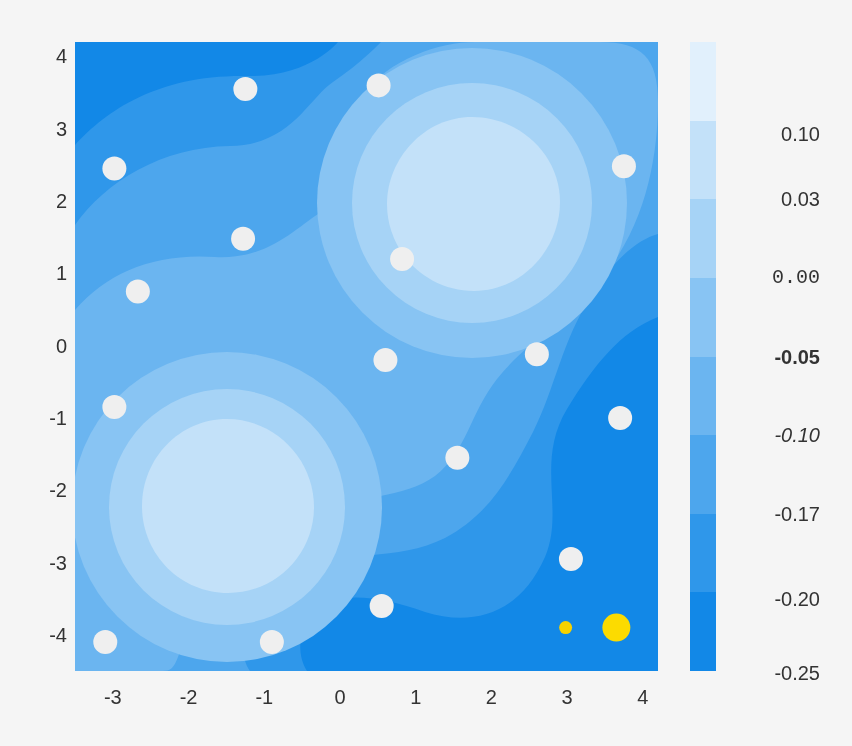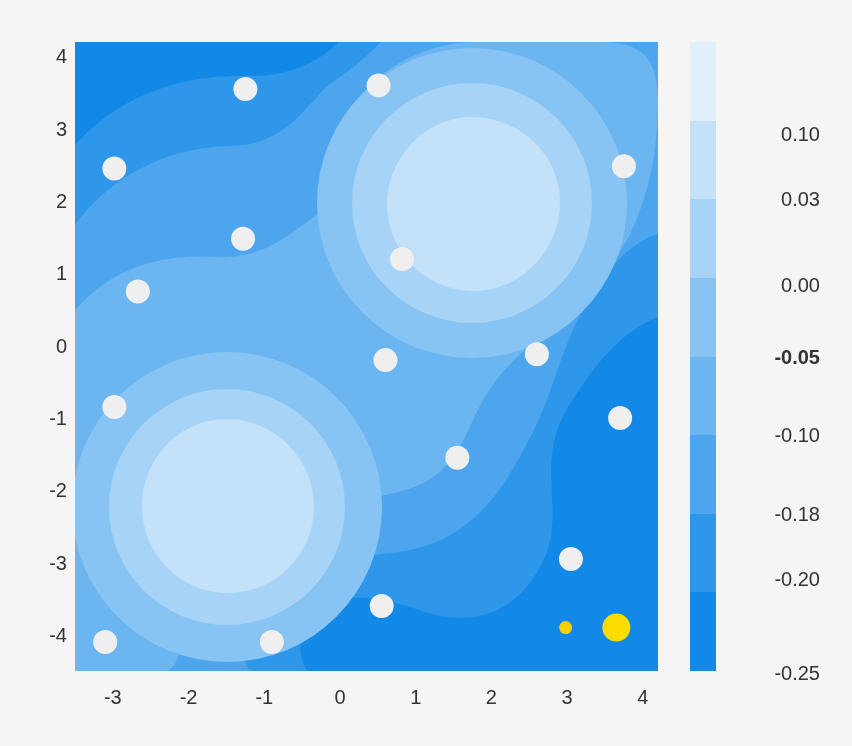"0.00" div.cb-label { font-family: none -> Liberation Mono, monospace; top: 285px -> 277px }
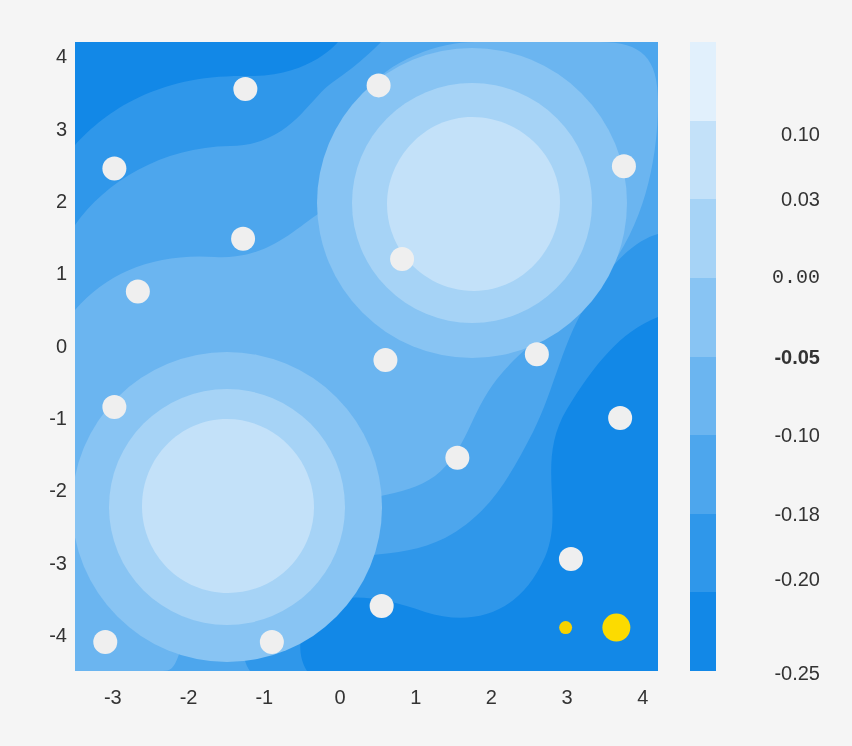"-0.10" div.cb-label { font-style: none -> italic }
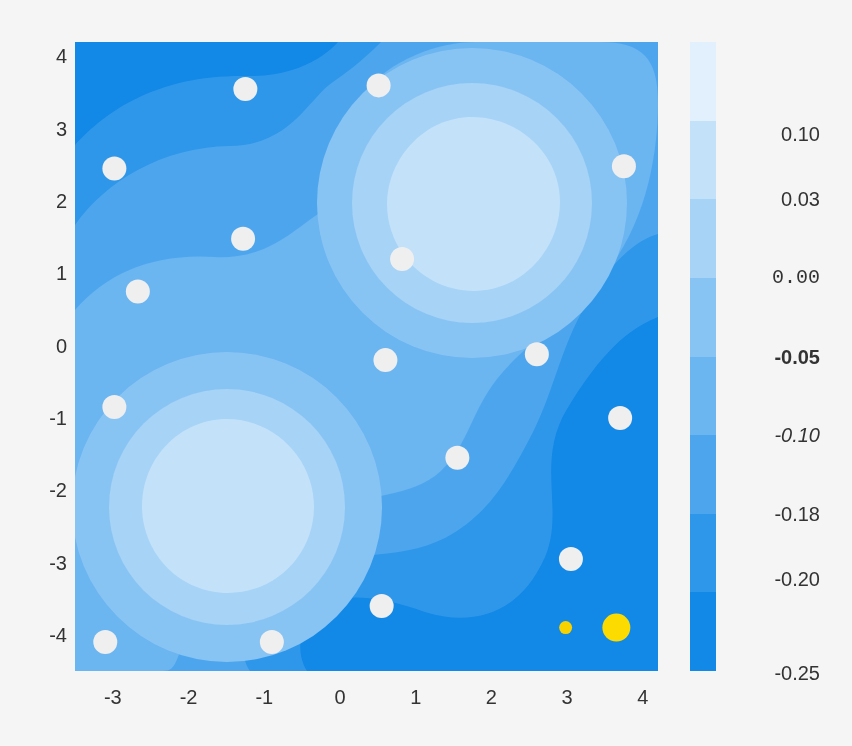"-0.18" div.cb-label { text: -0.18 -> -0.17 }
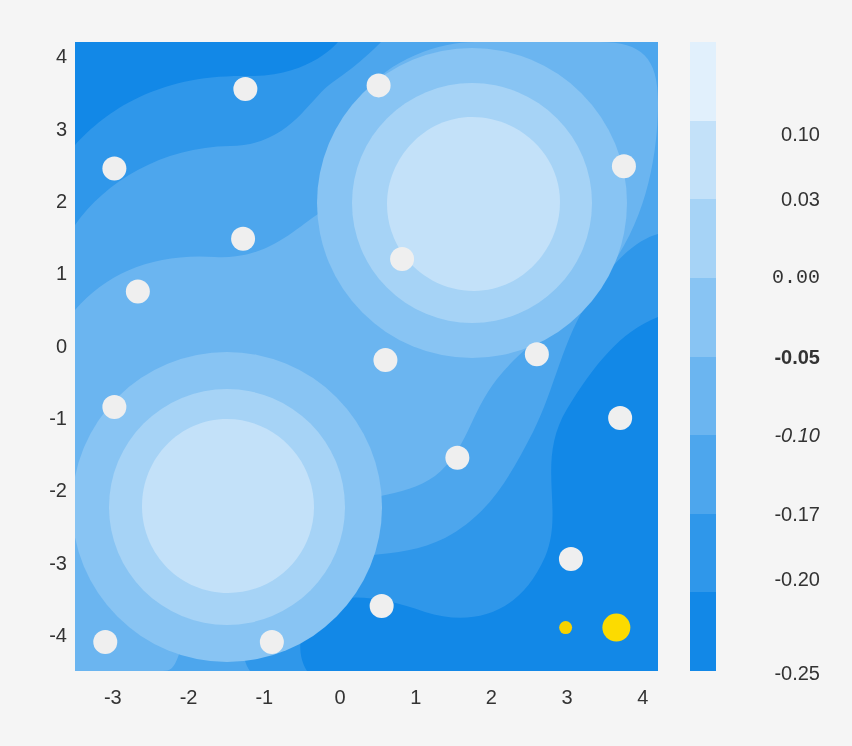"-0.20" div.cb-label { top: 579px -> 599px }
